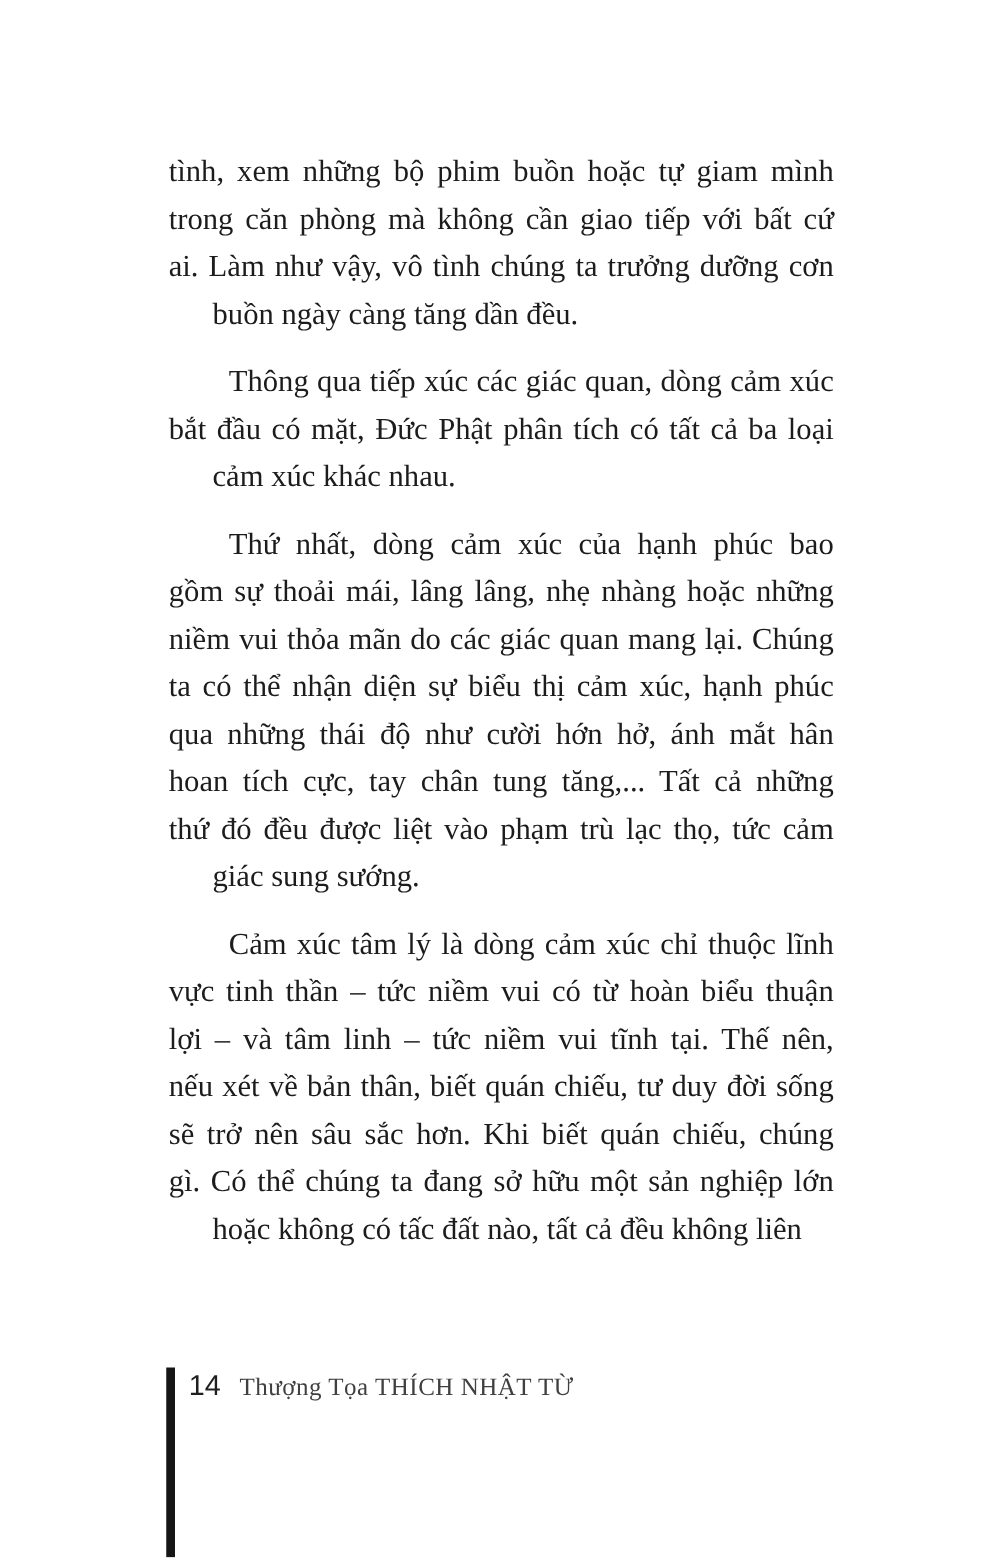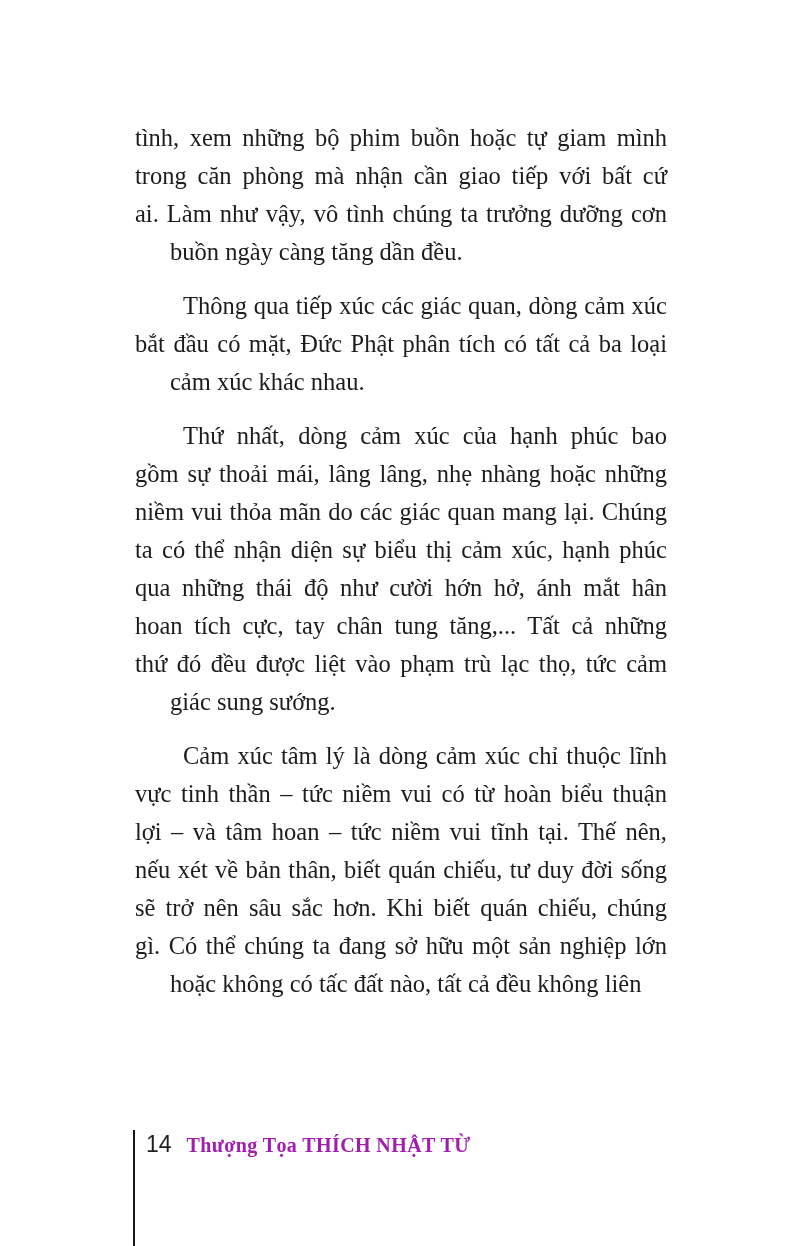"trong căn phòng mà nhận" div.line { text: nhận -> không }
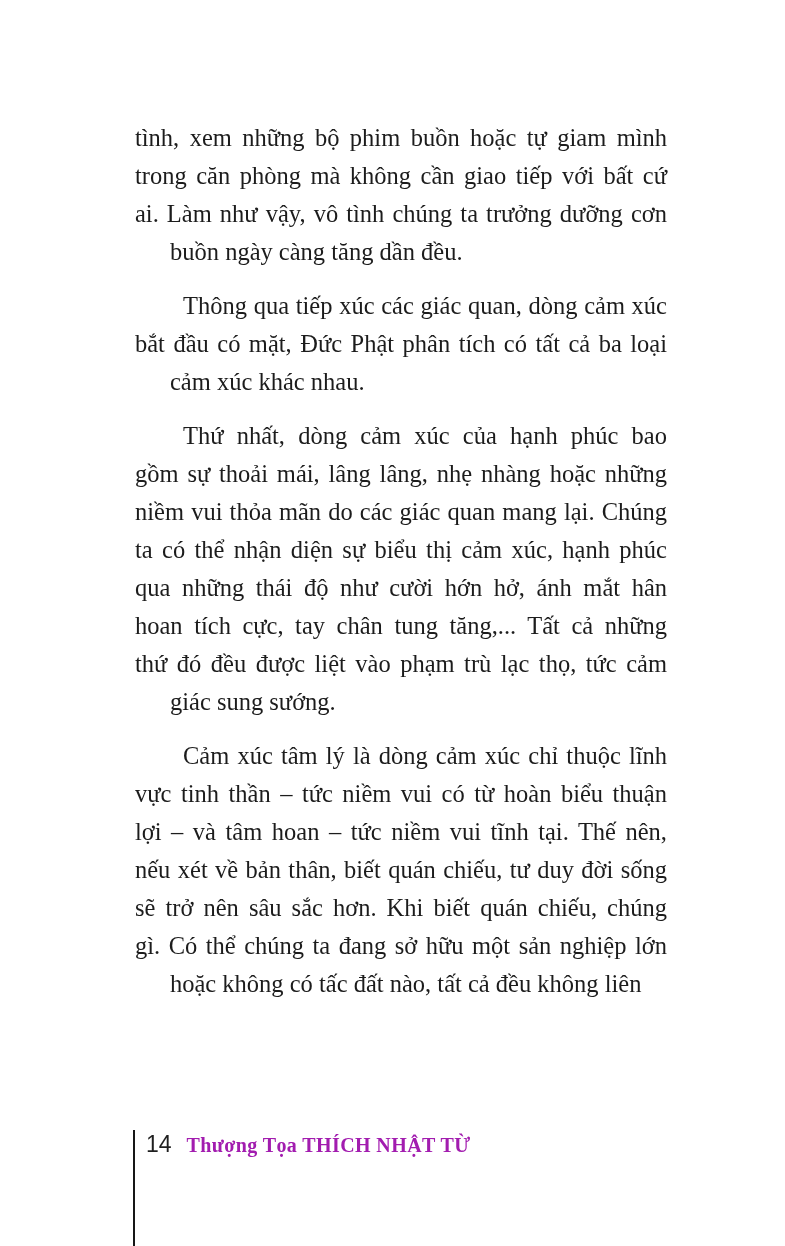"lợi – và tâm hoan" div.line { text: hoan -> linh }
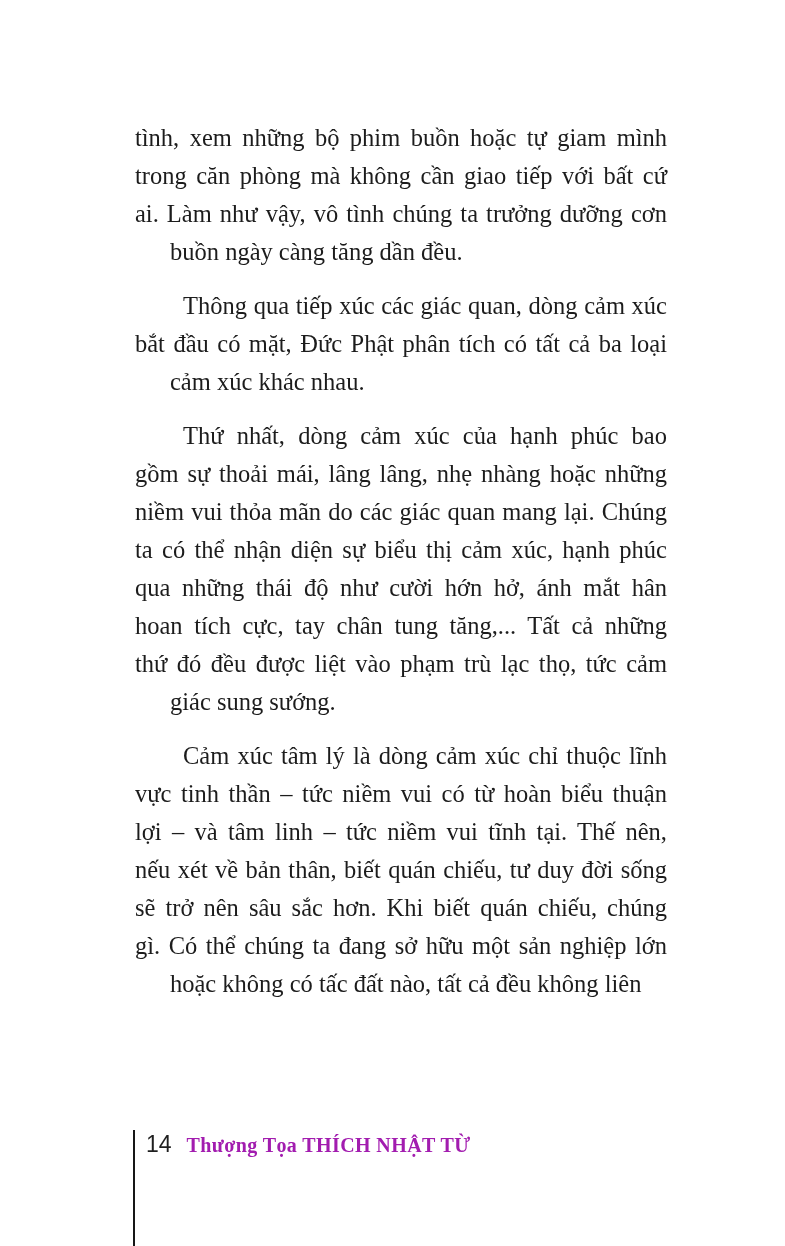"14" .footer { border-left: 2px solid #000000 -> 7px solid #000000; margin-top: 36px -> none }
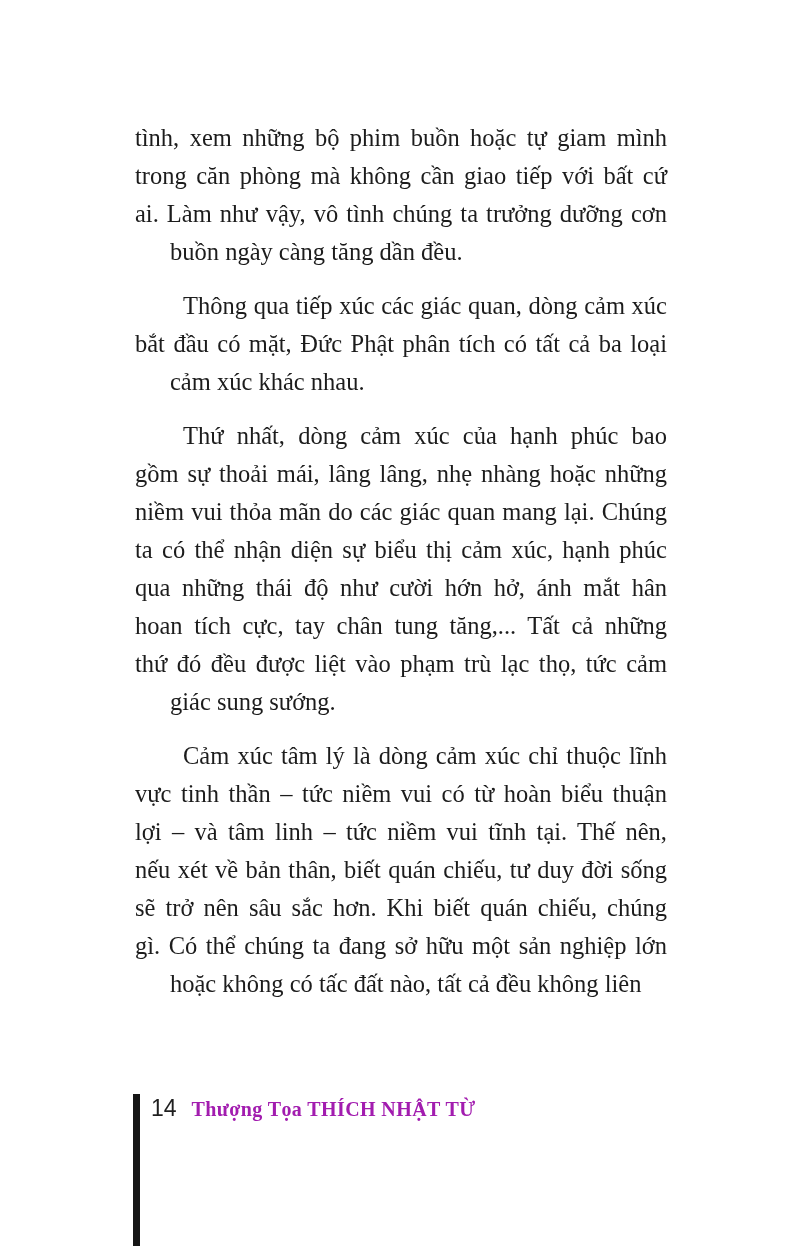"Thượng Tọa THÍCH NHẬT TỪ" .running-title { color: #a21caf -> #404040; font-weight: 700 -> 400 }
